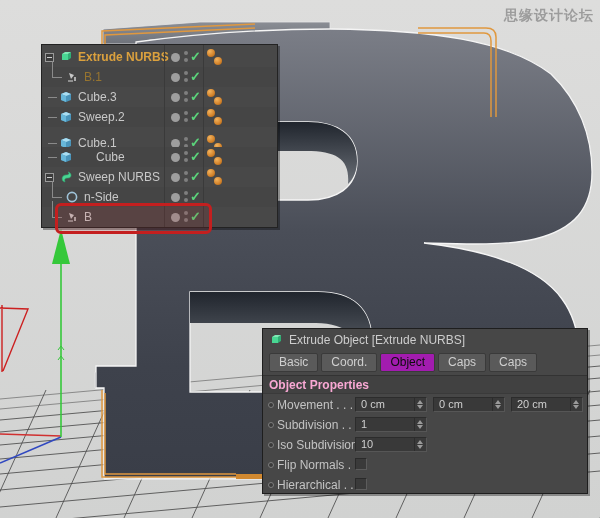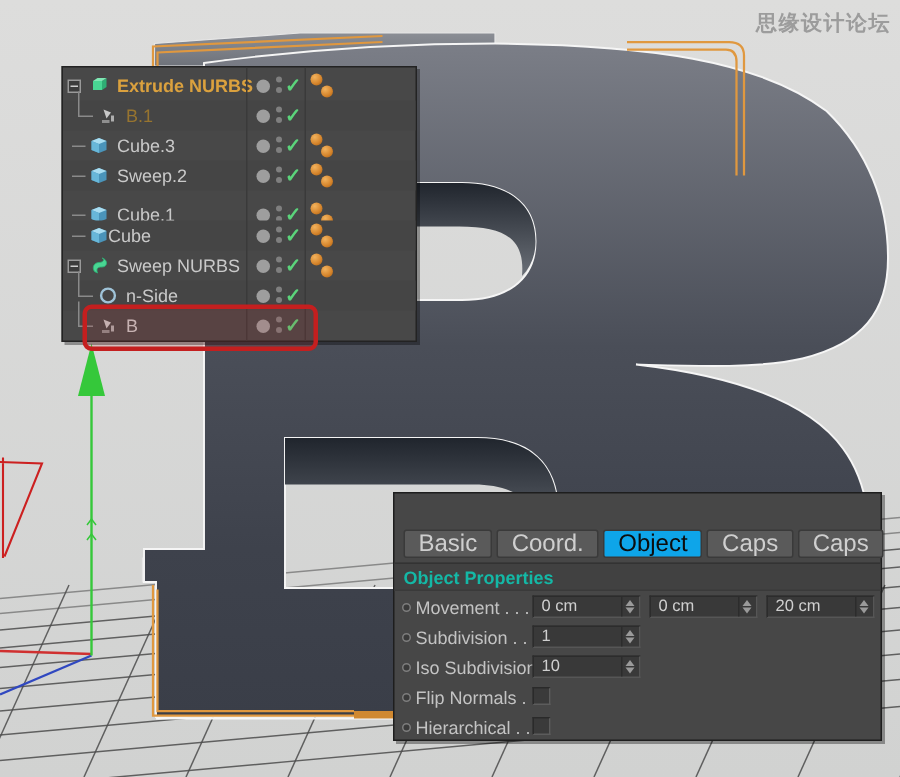"Cube" span.om-label { left: 30px -> 54px }
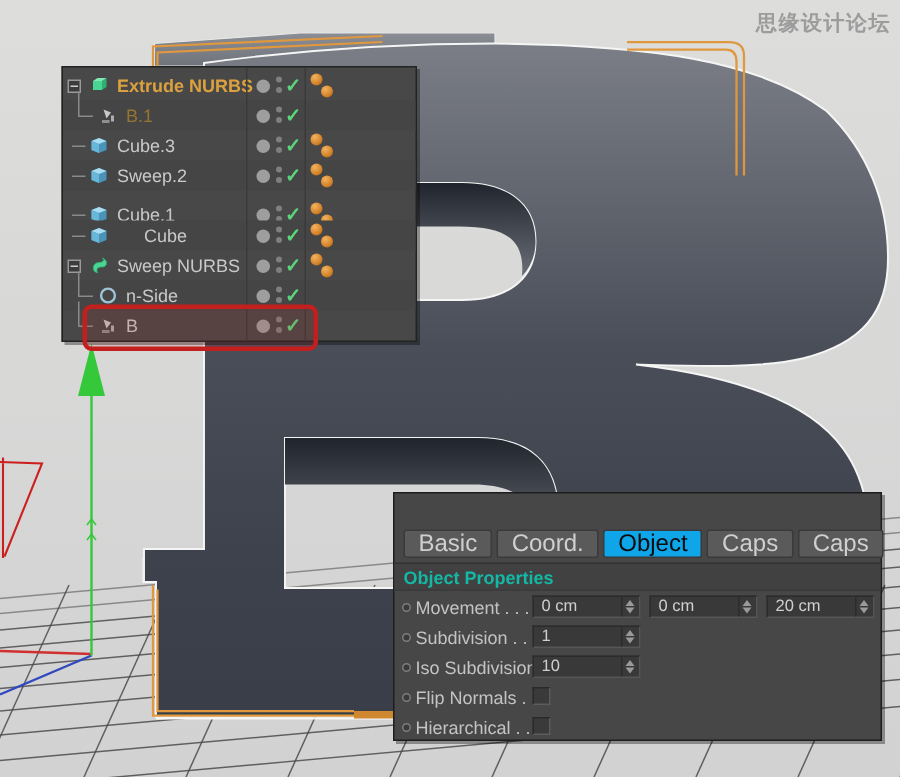"Extrude Object [Extrude NURBS]" div.ap-title { html: none -> <div> <svg> <polygon></polygon> <polygon></polygon> <rect></rect> </svg> <span>Extrude Object [Extrude NURBS]</span> </div> }
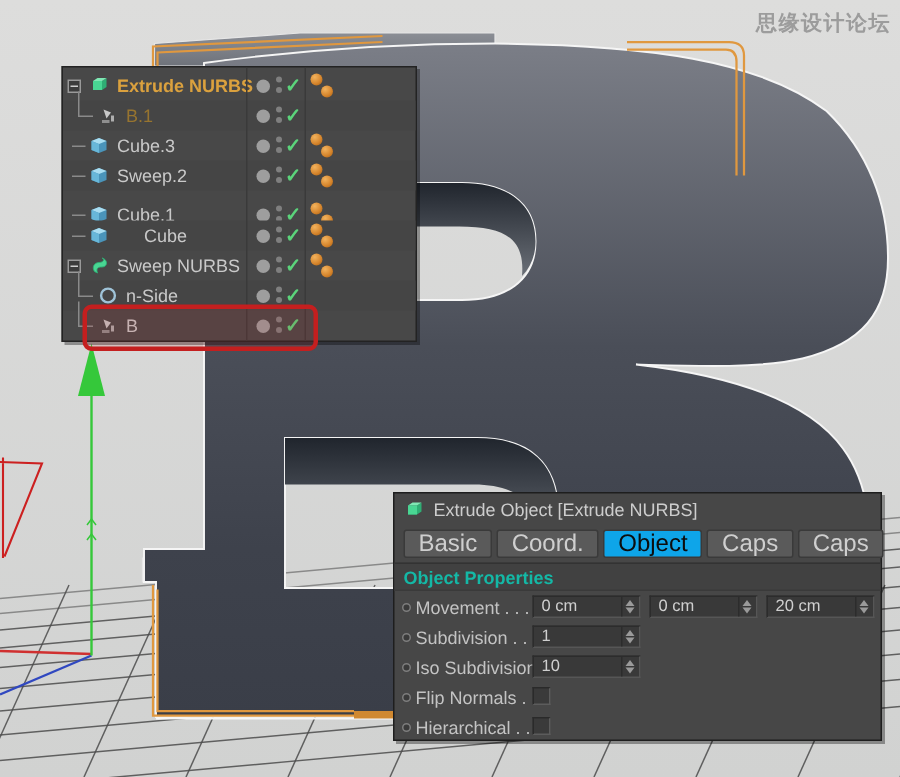"Basic" .ap-tab { font-size: 16px -> 12px }
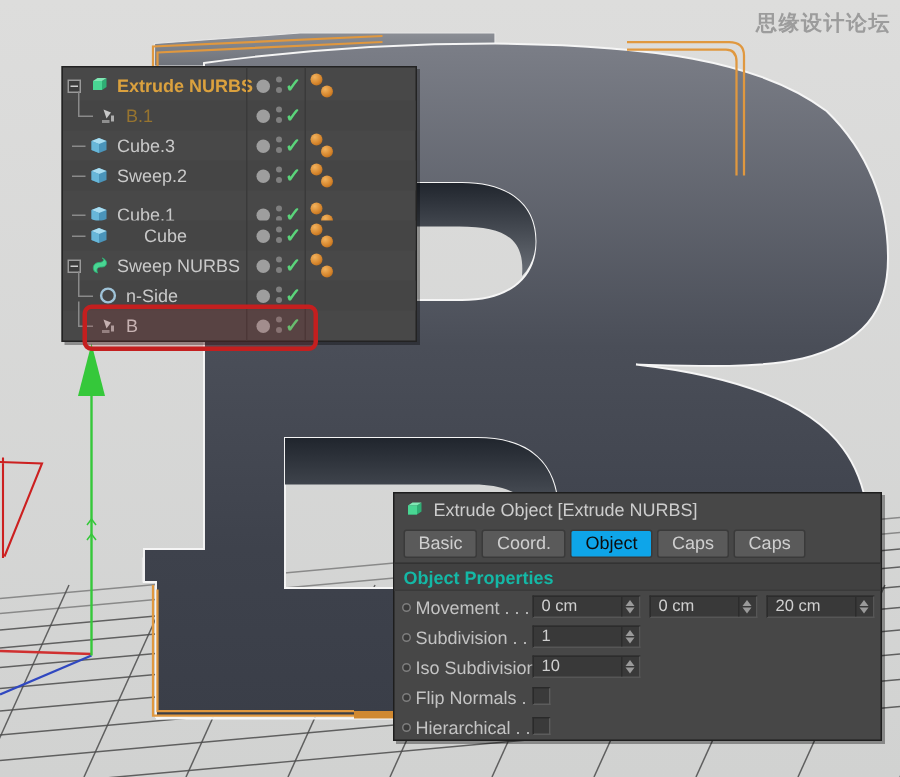"Object" .ap-tab.active { background: #0ea5e9 -> #a21caf }
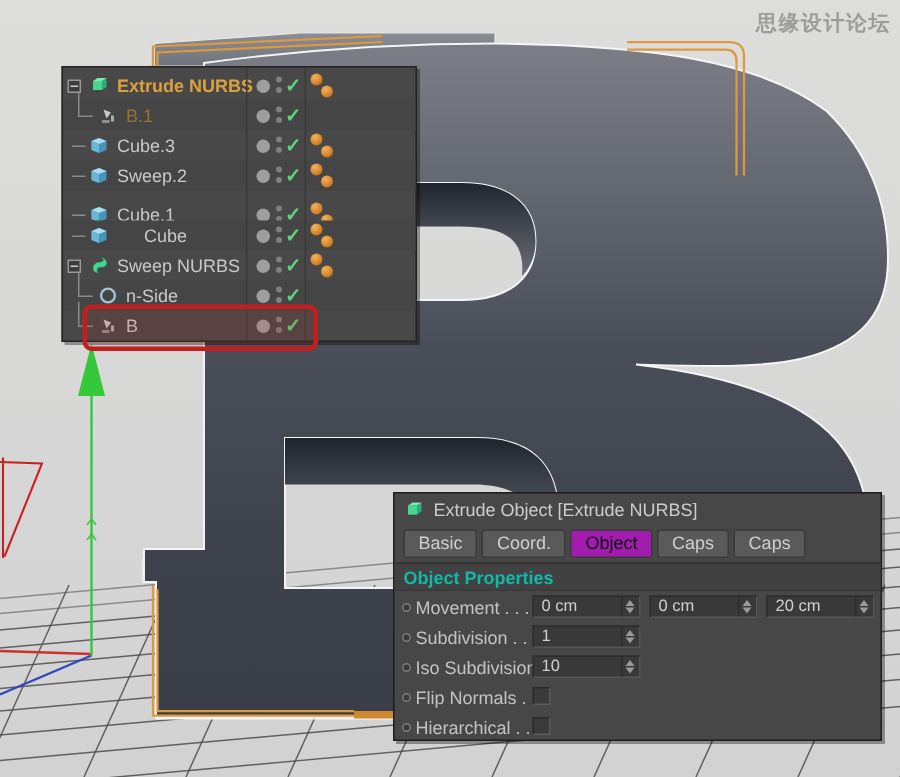"Object Properties" .ap-section span { color: #14b8a6 -> #f9a8d4 }
